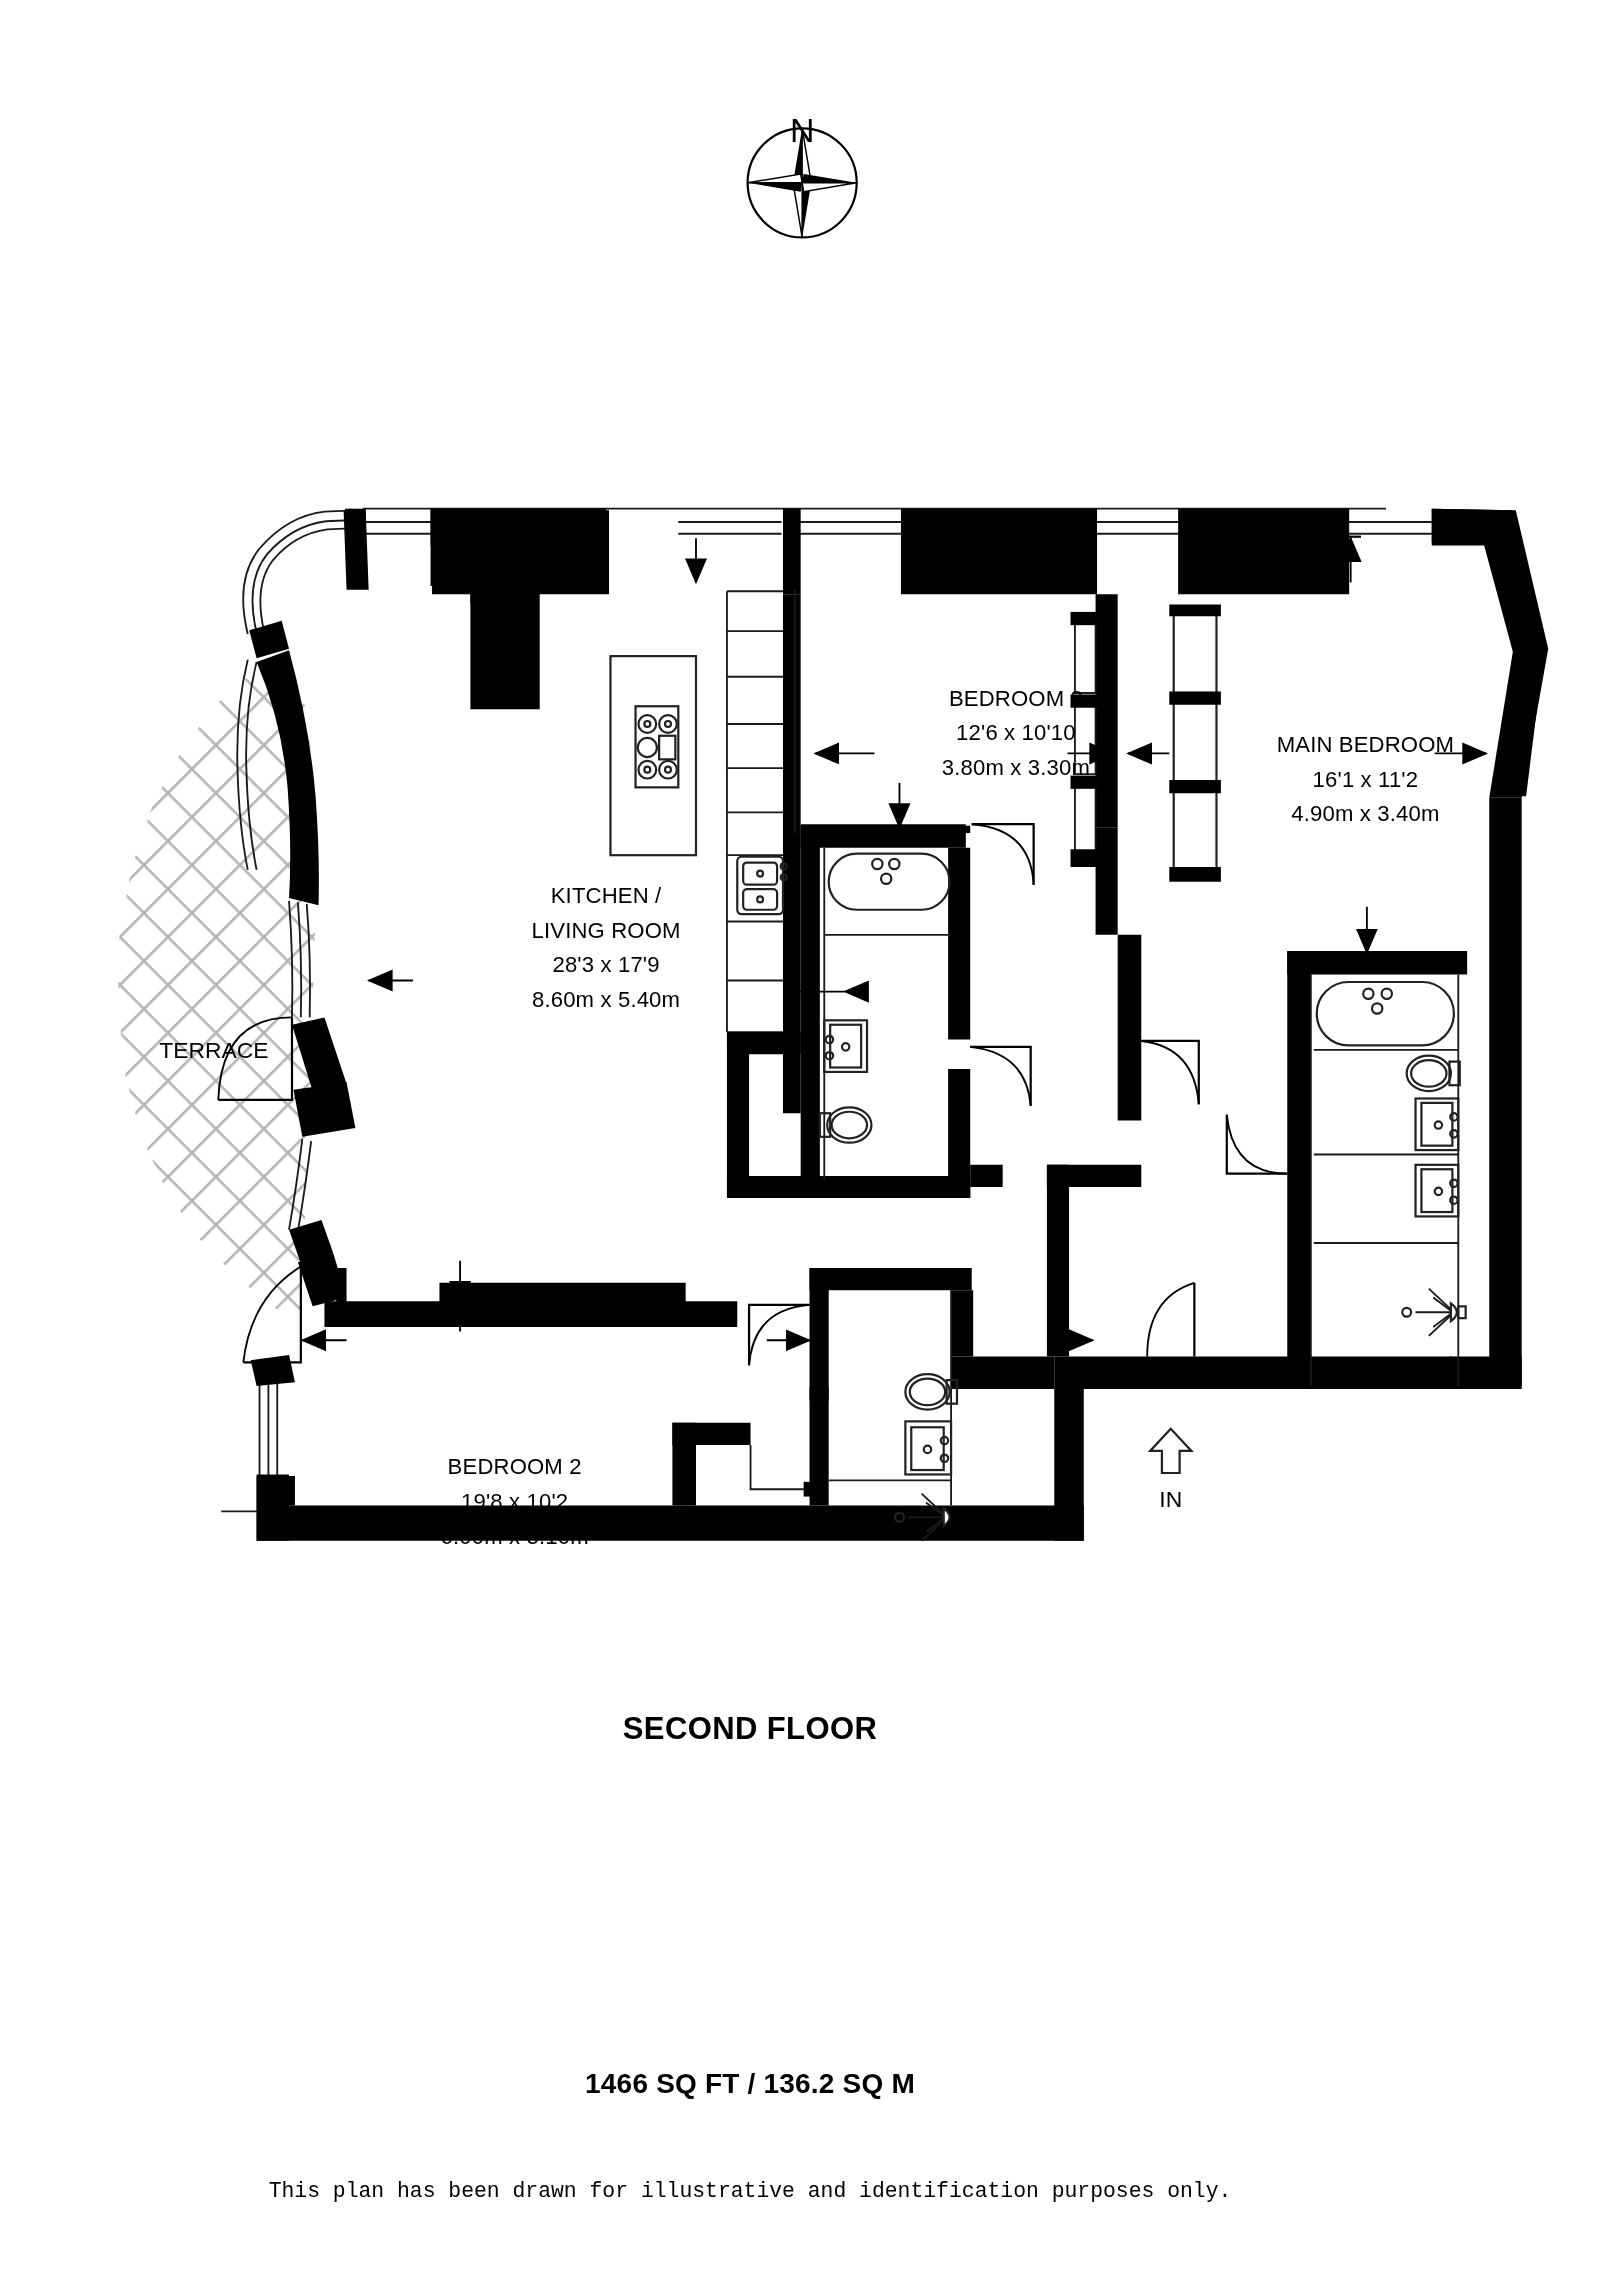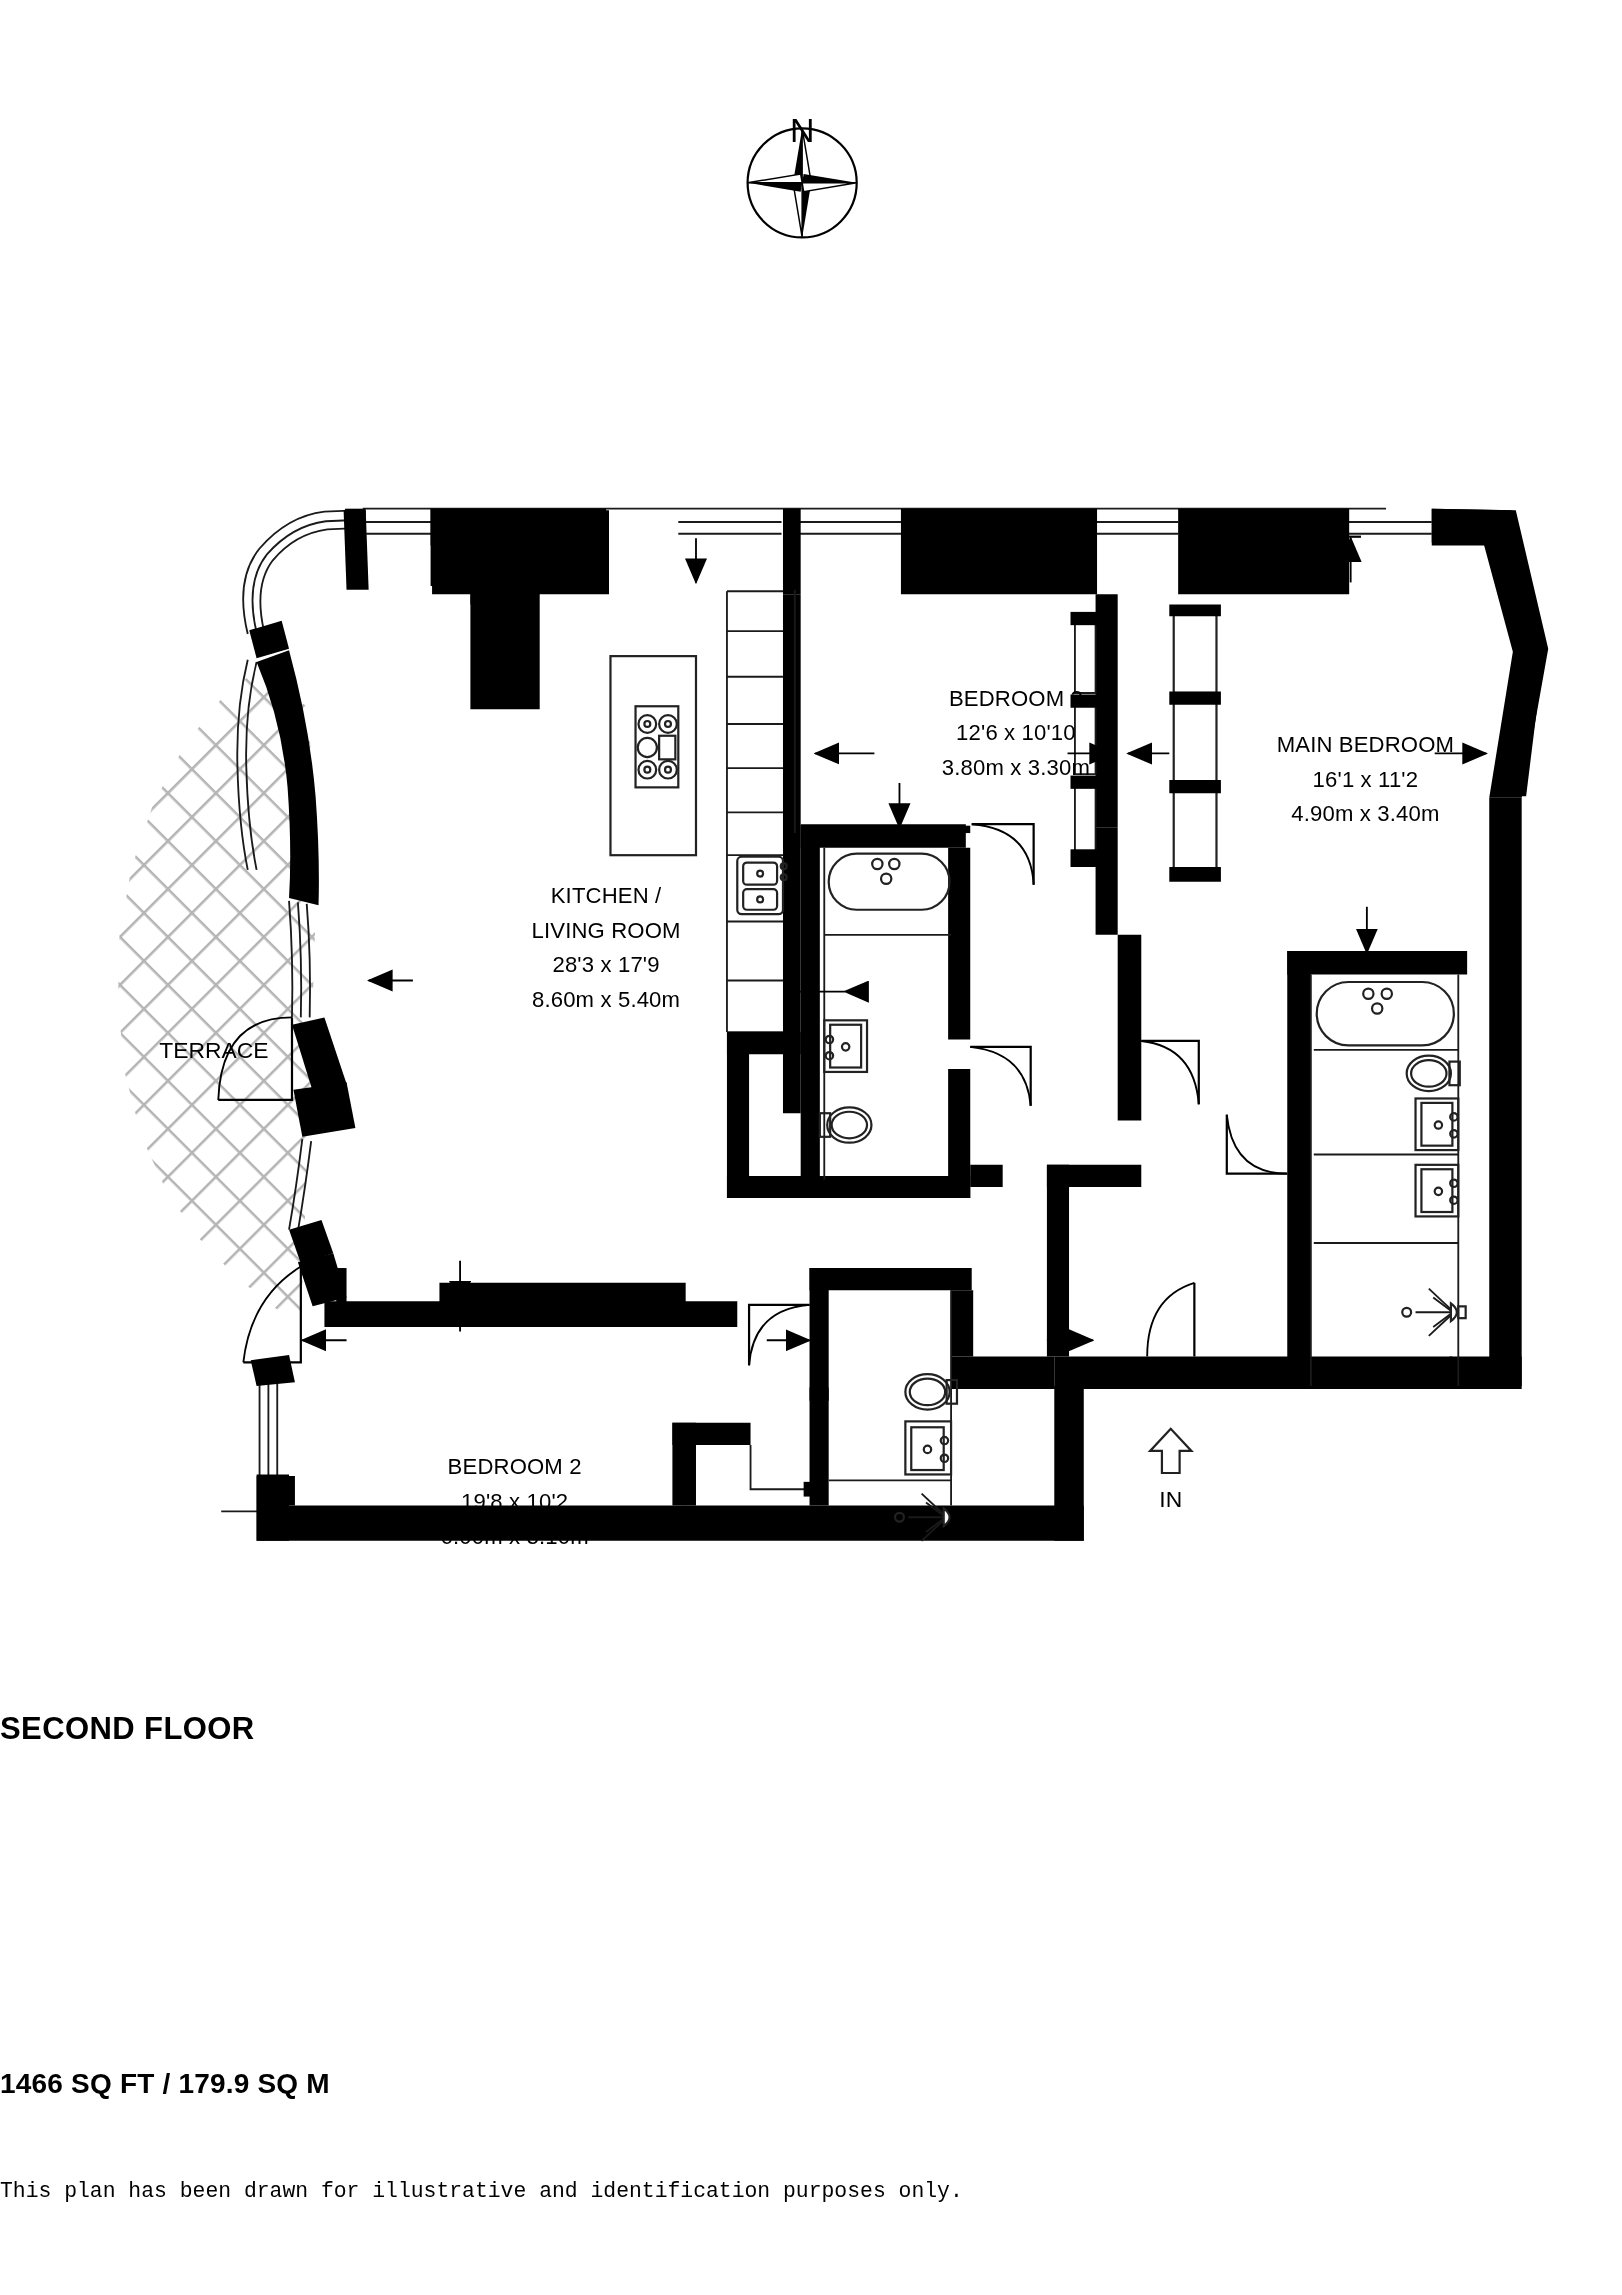"SECOND FLOOR" .footer-block { text-align: left -> center }
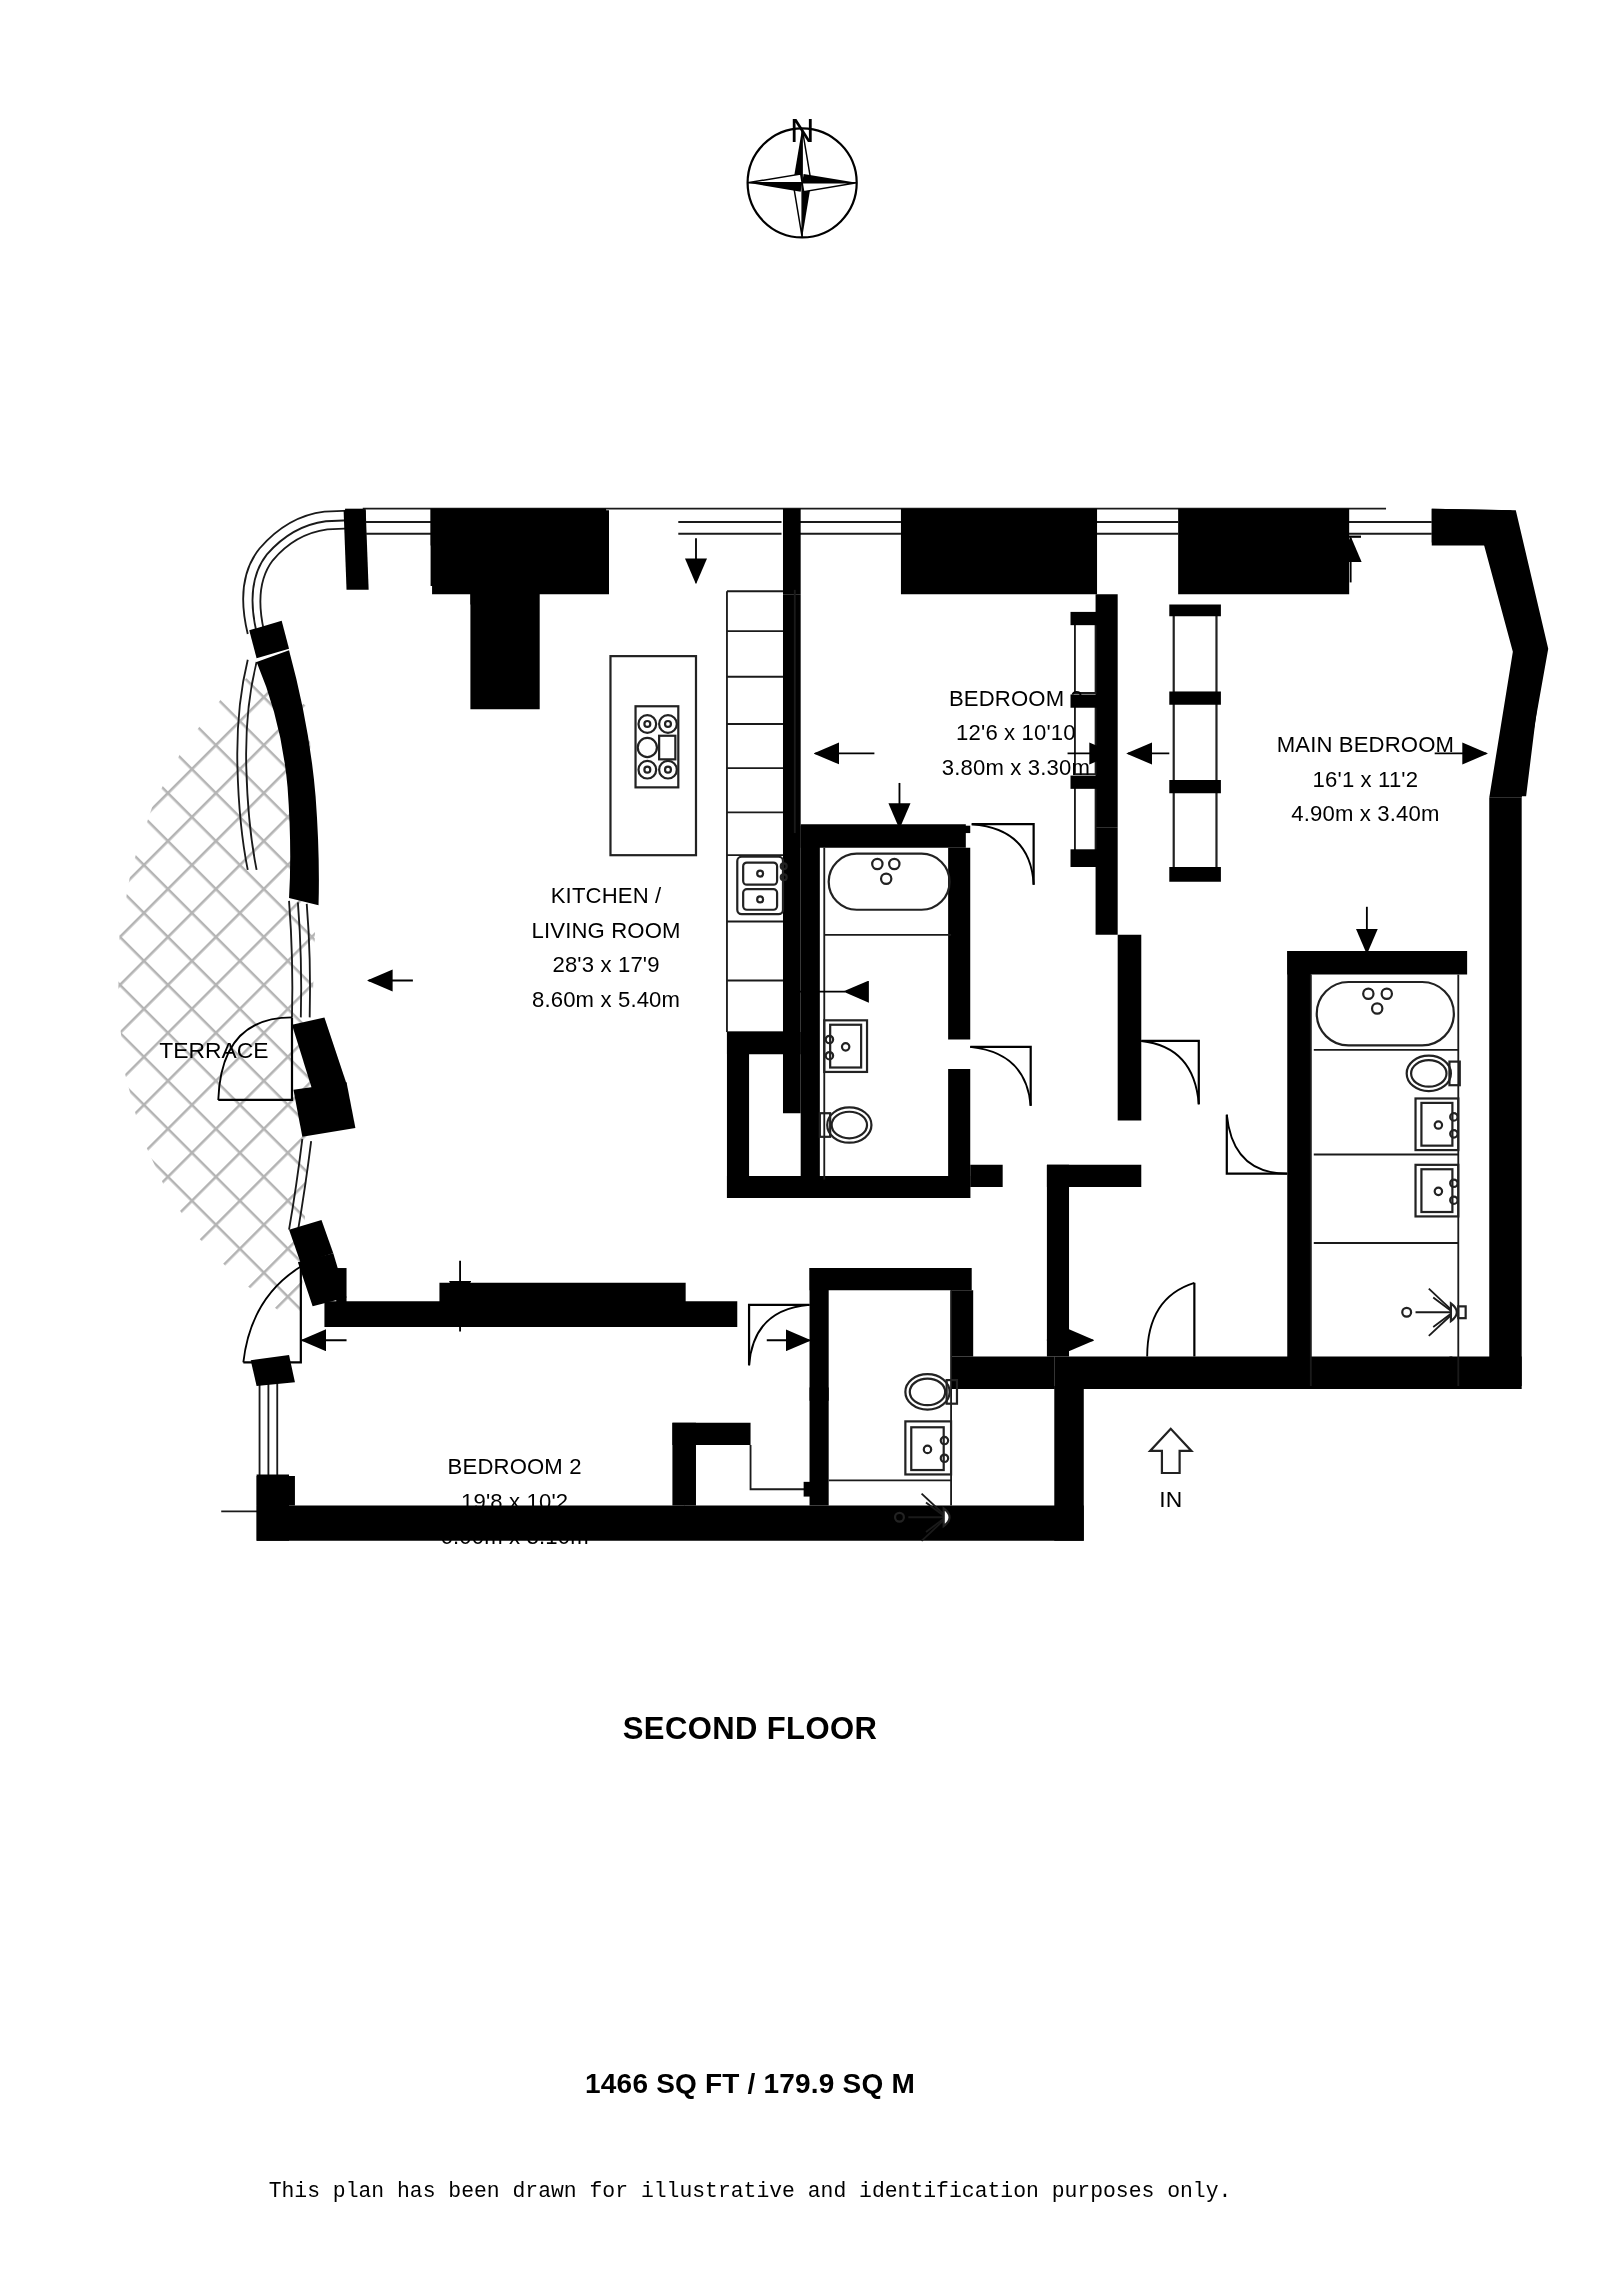"1466 SQ FT / 179.9" div { text: 179.9 -> 136.2 }
